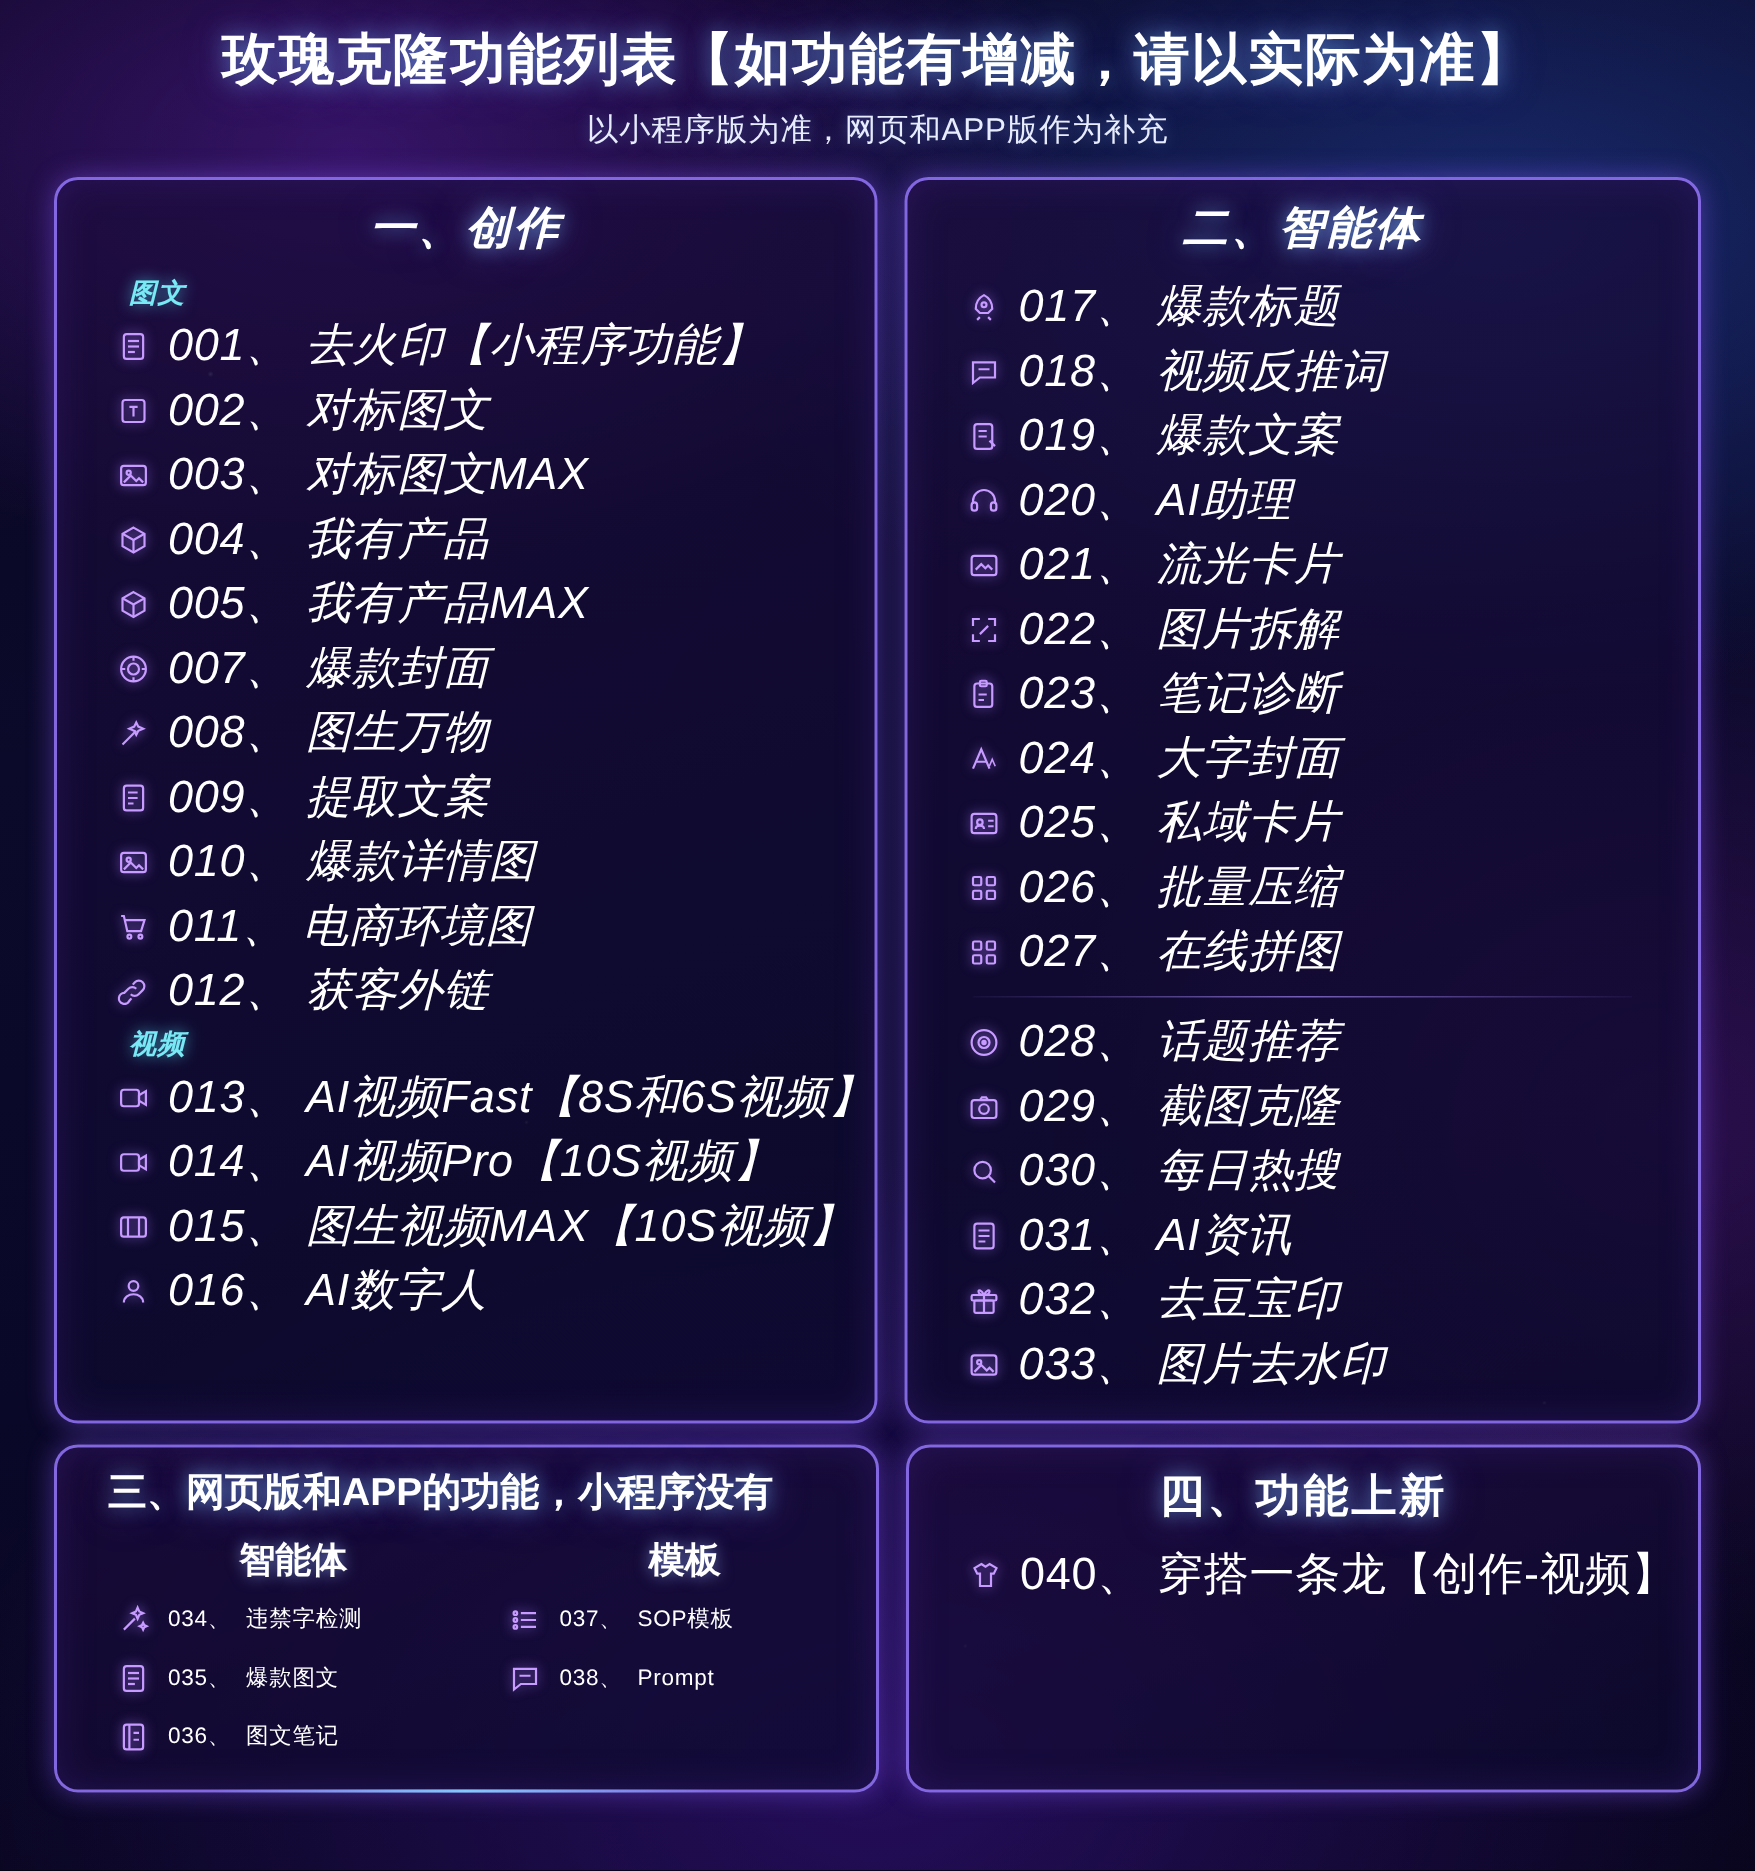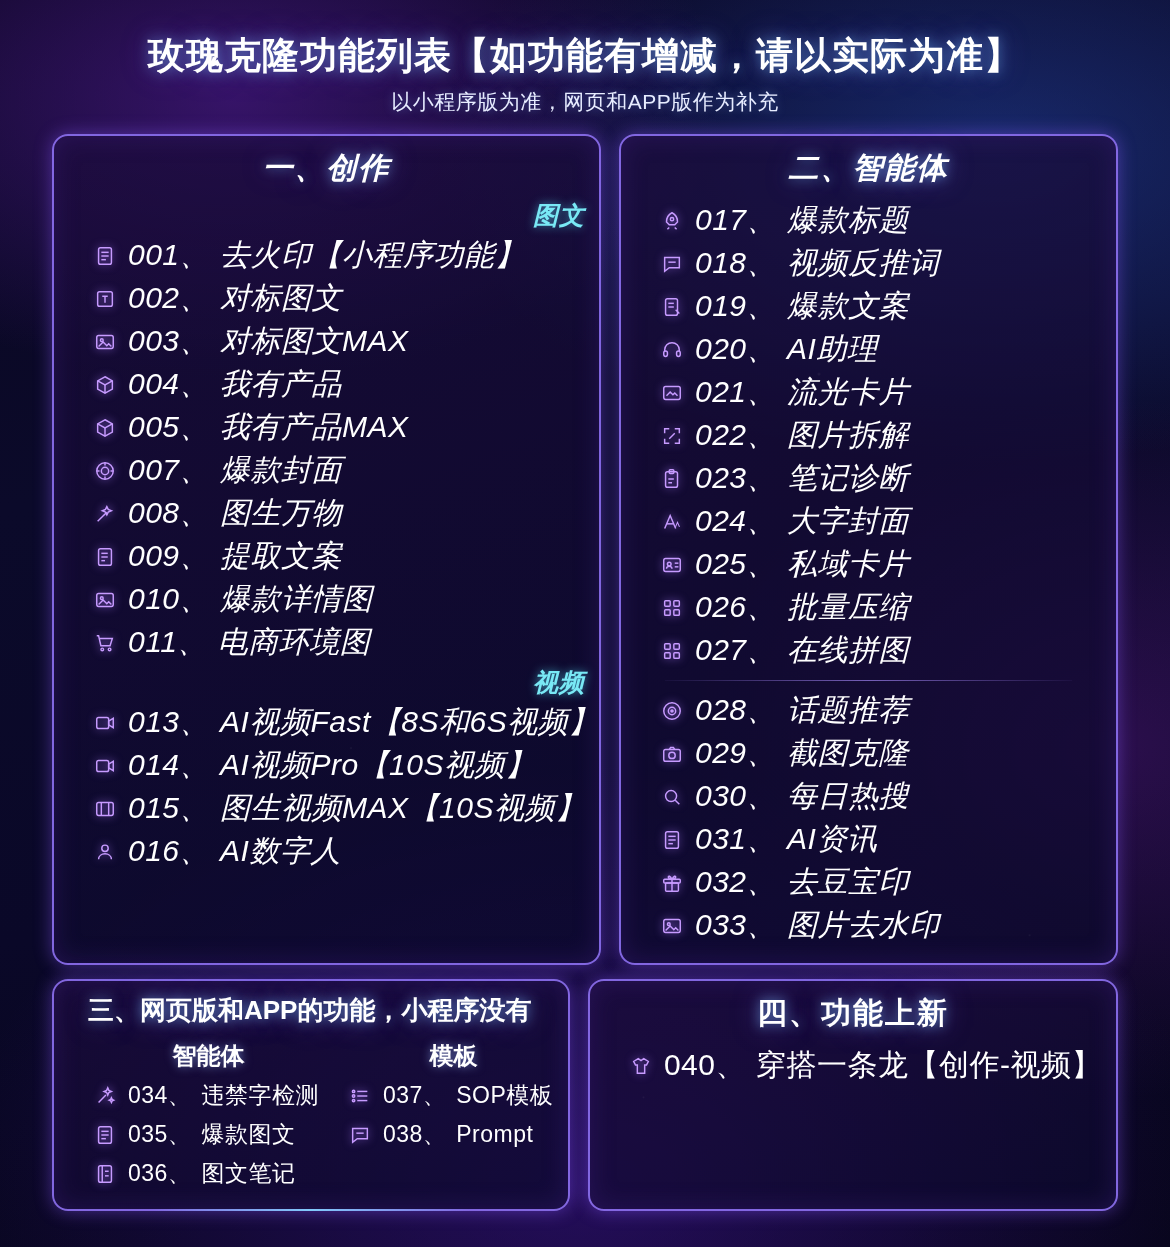"玫瑰克隆功能列表【如功能有增减，请以实际为准】" .page { padding: 16px -> 0 }
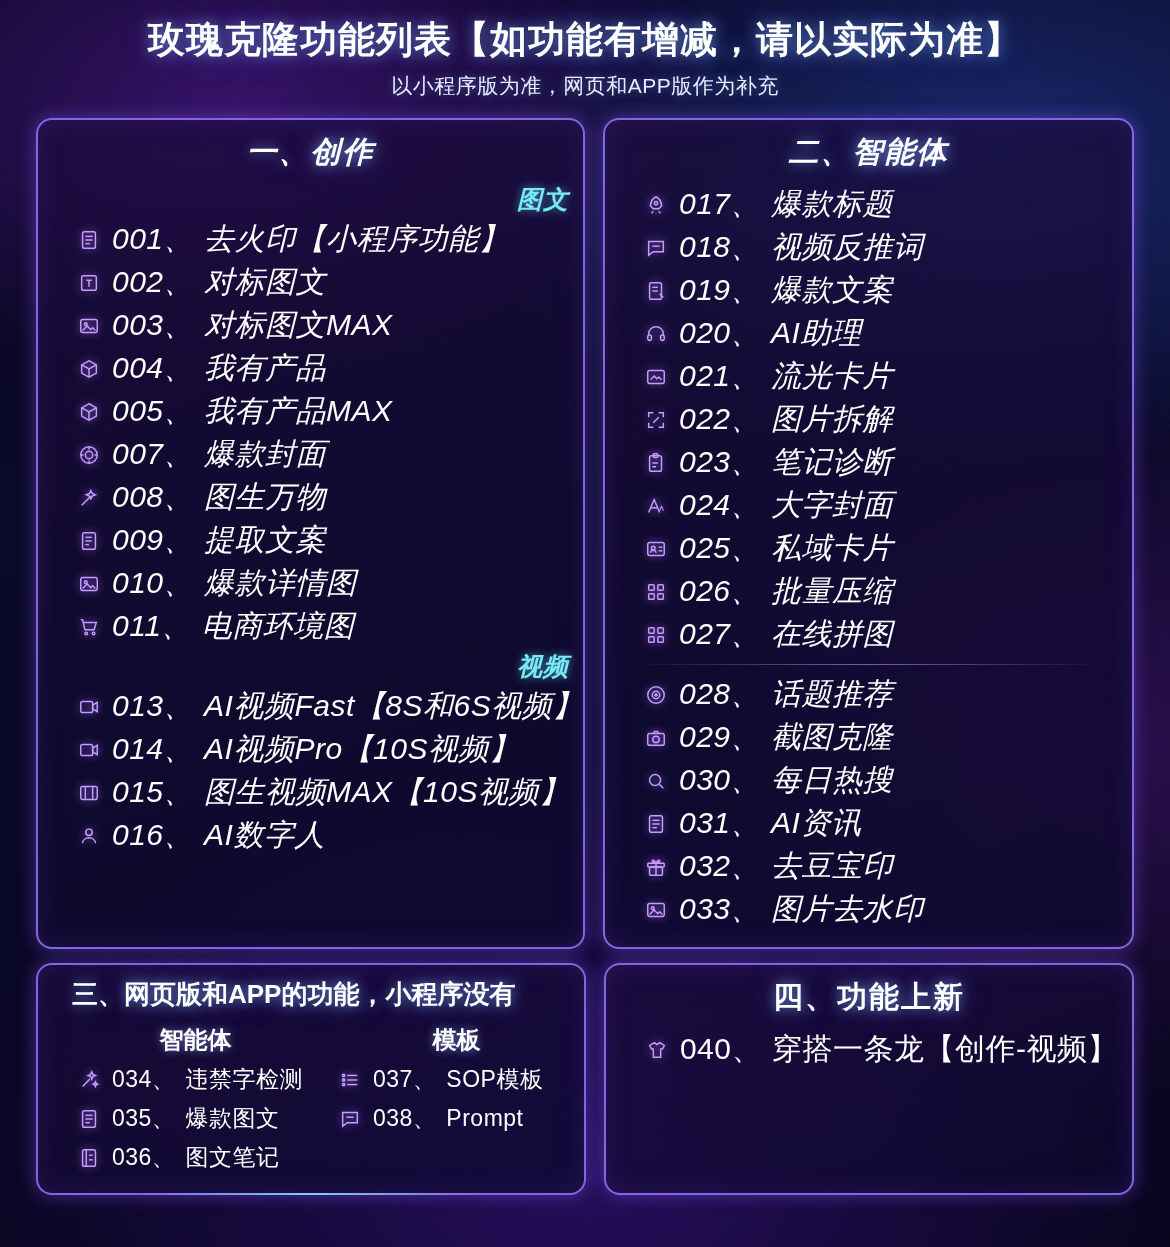"图文" .group-label { font-size: 25px -> 18px; text-align: right -> none }
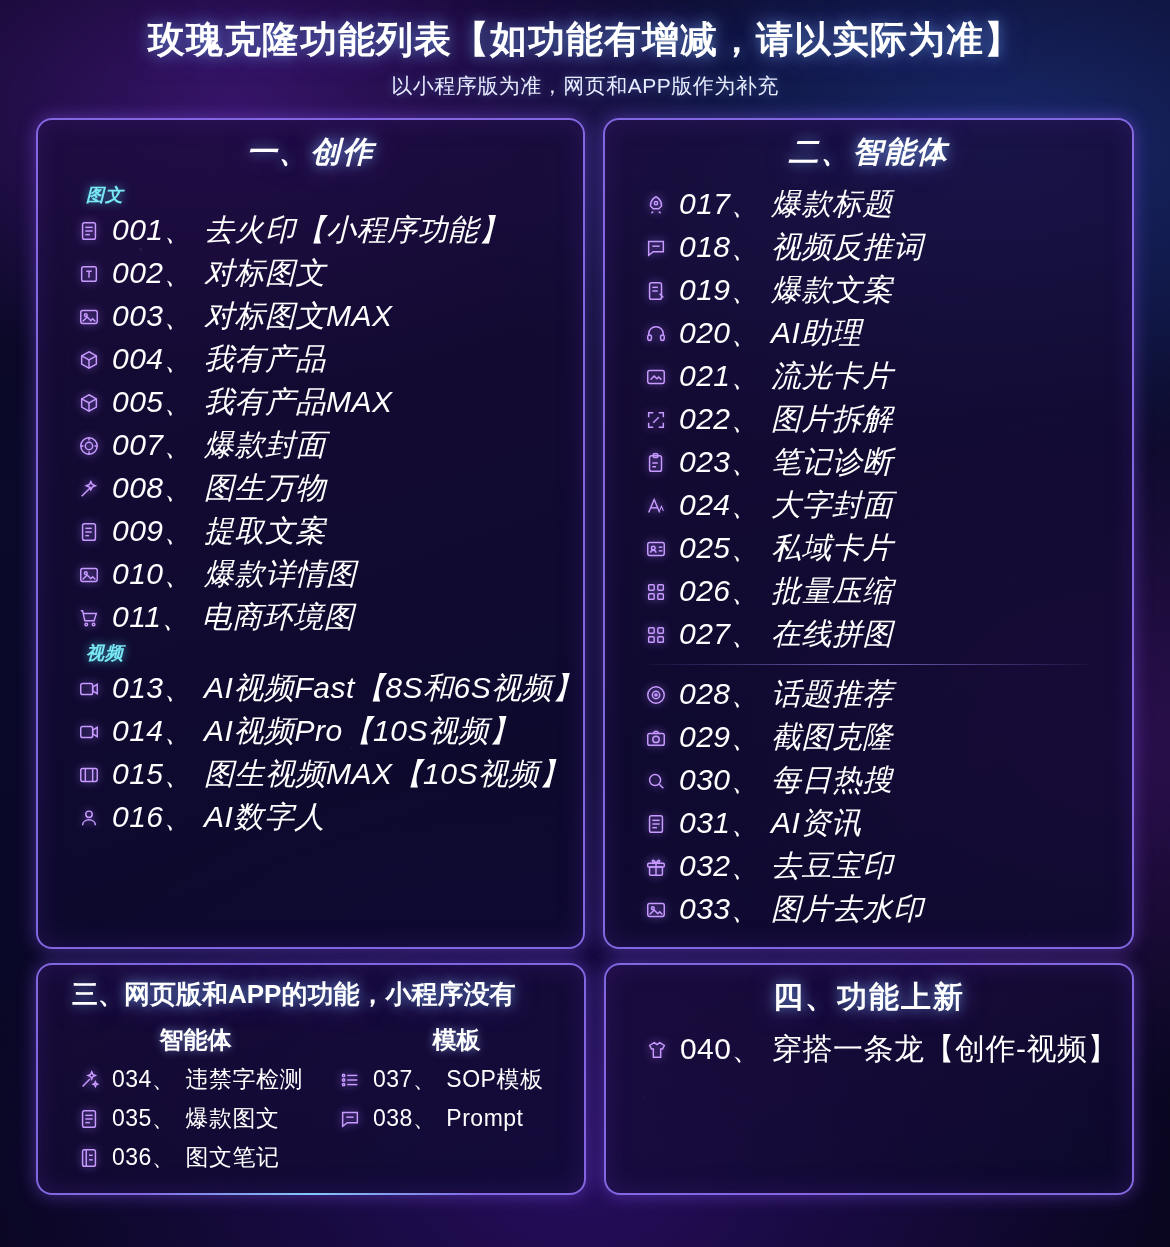"012、" li { html: none -> <li> <span> <svg> <path></path> <path></path> </svg> </span> <span>012、</span> <span>获客外链</span> </li> }
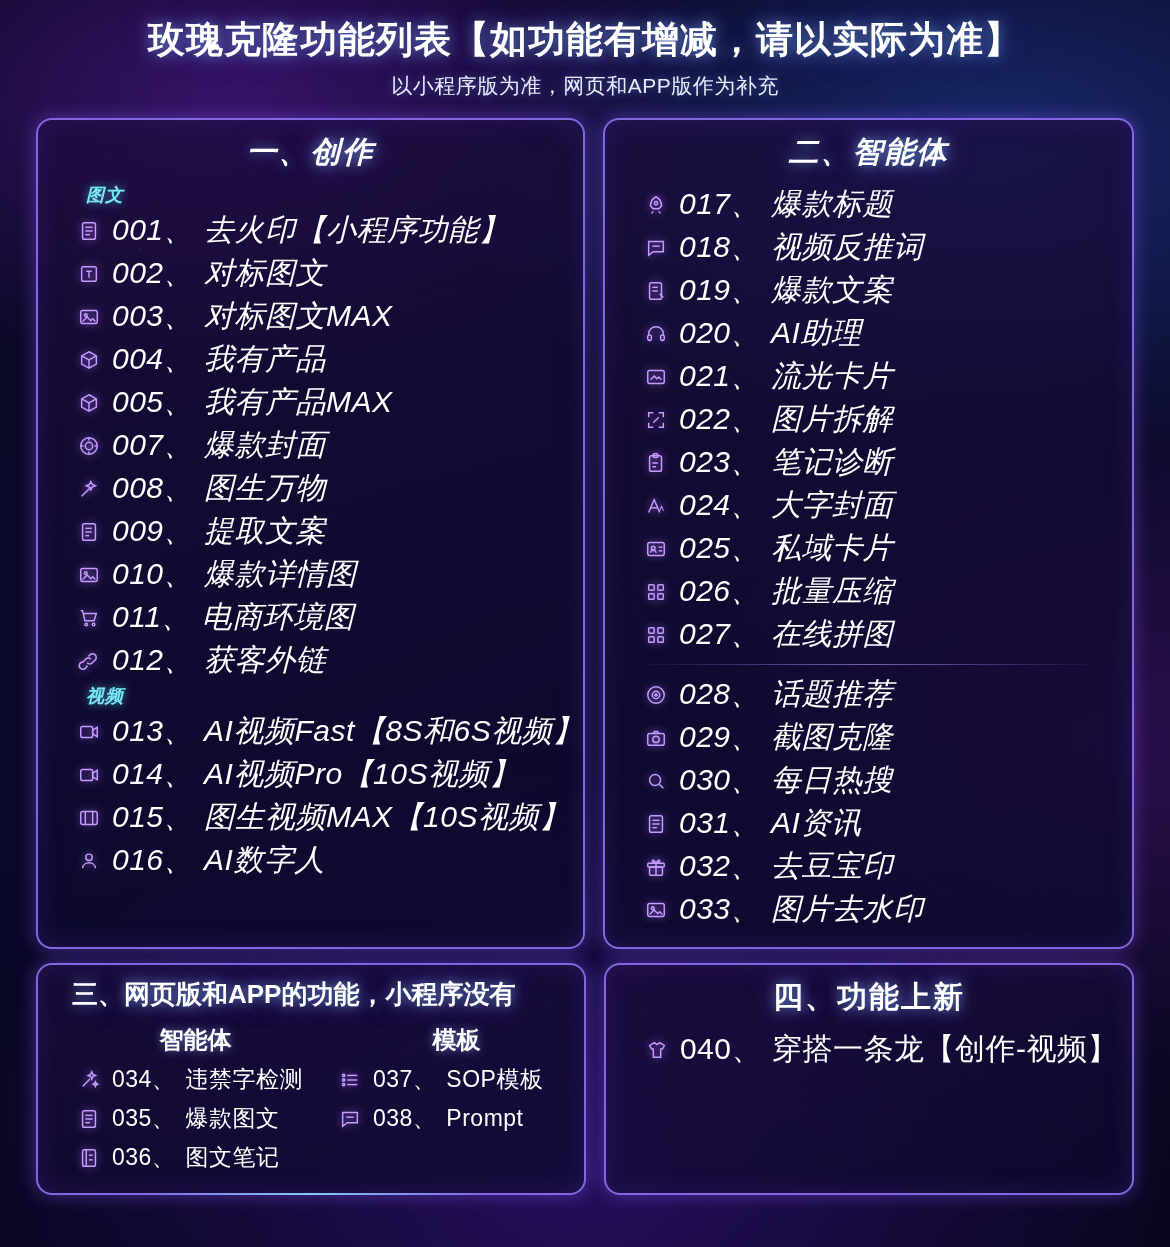"034、" ul.items.tight li { font-size: 23px -> 15px }
